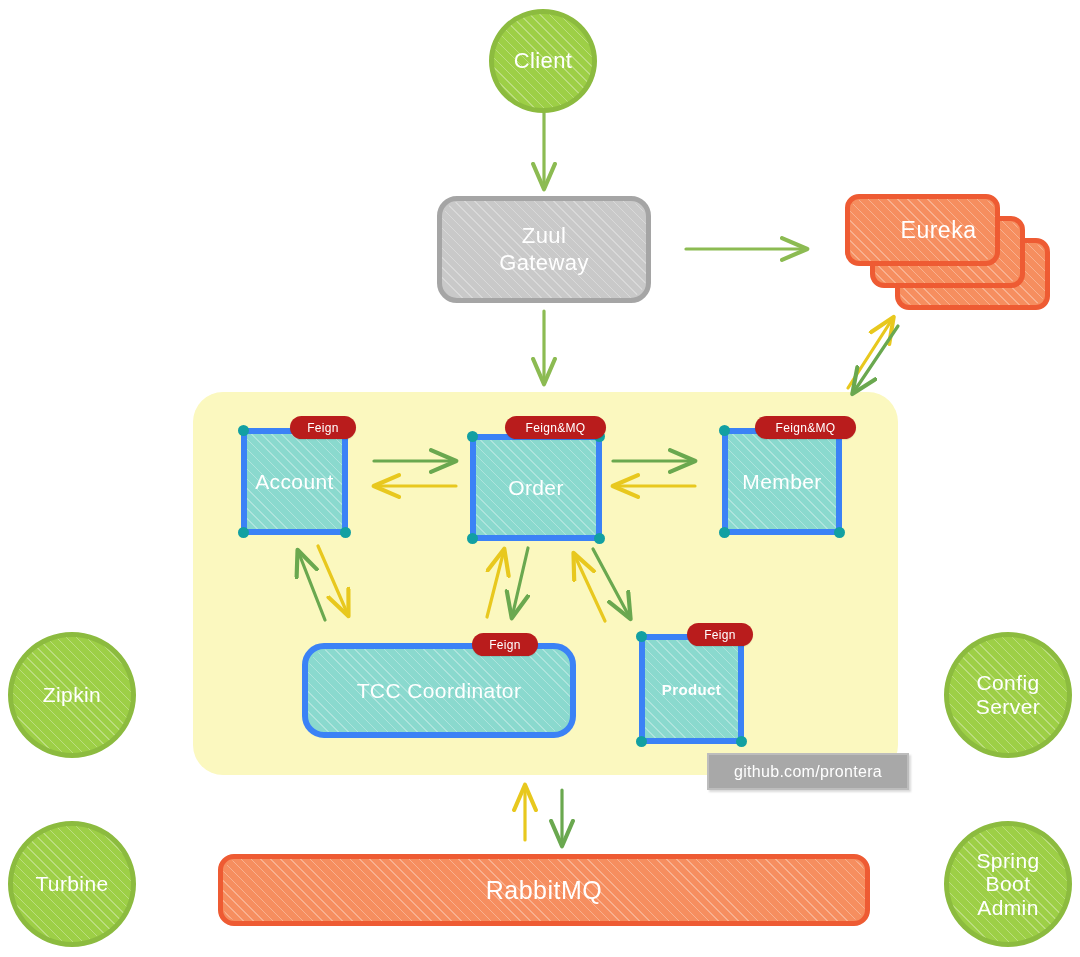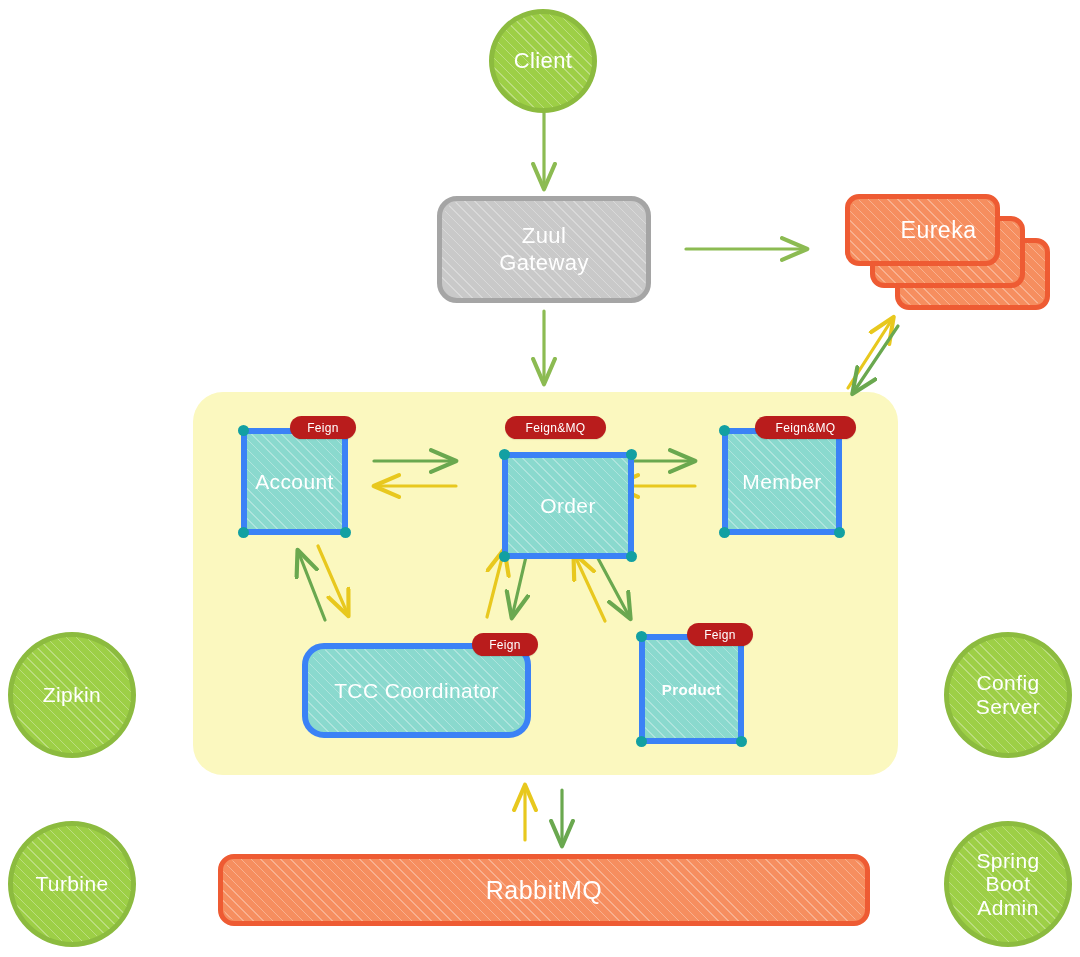"Order" div.svc { margin-left: 32px -> none; top: 452px -> 434px }
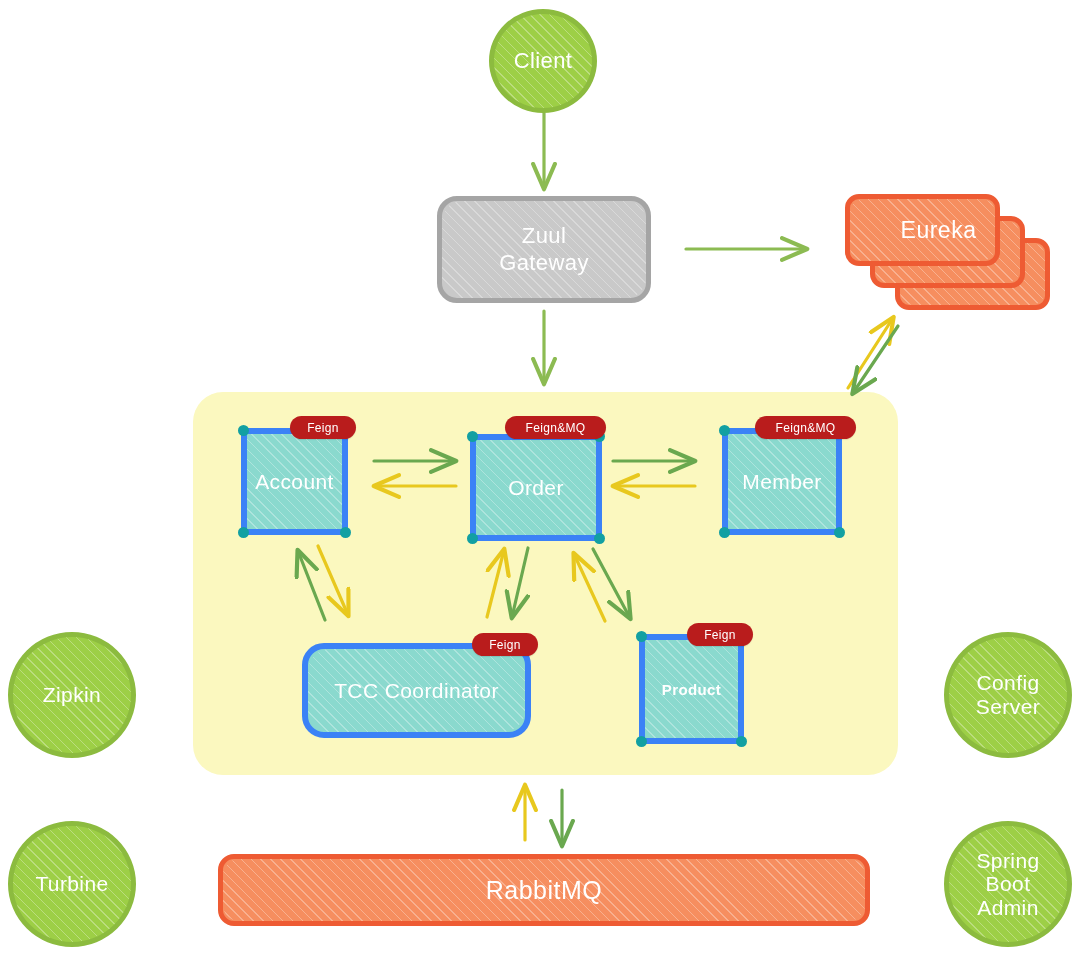"TCC Coordinator" div.svc { width: 229px -> 274px }
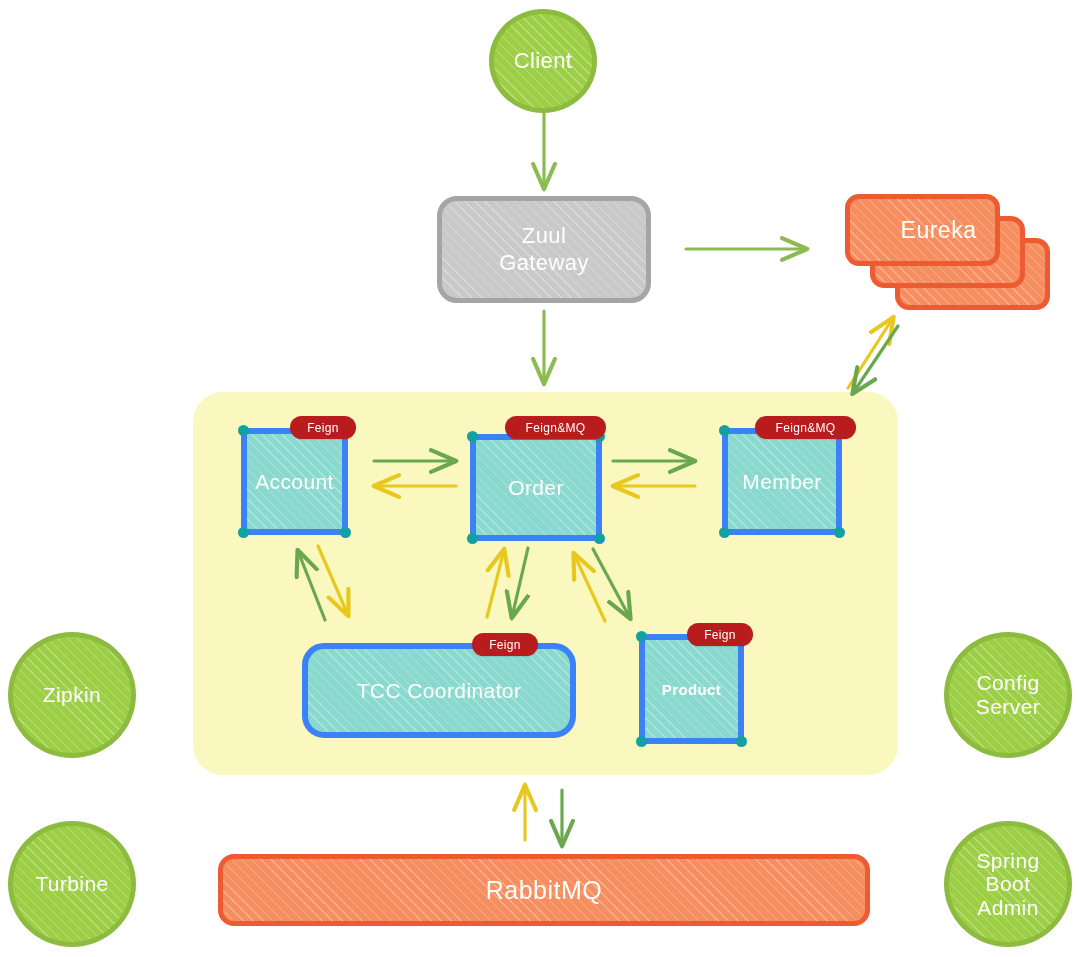"github.com/prontera" div.watermark { html: none -> <div>github.com/prontera</div> }
